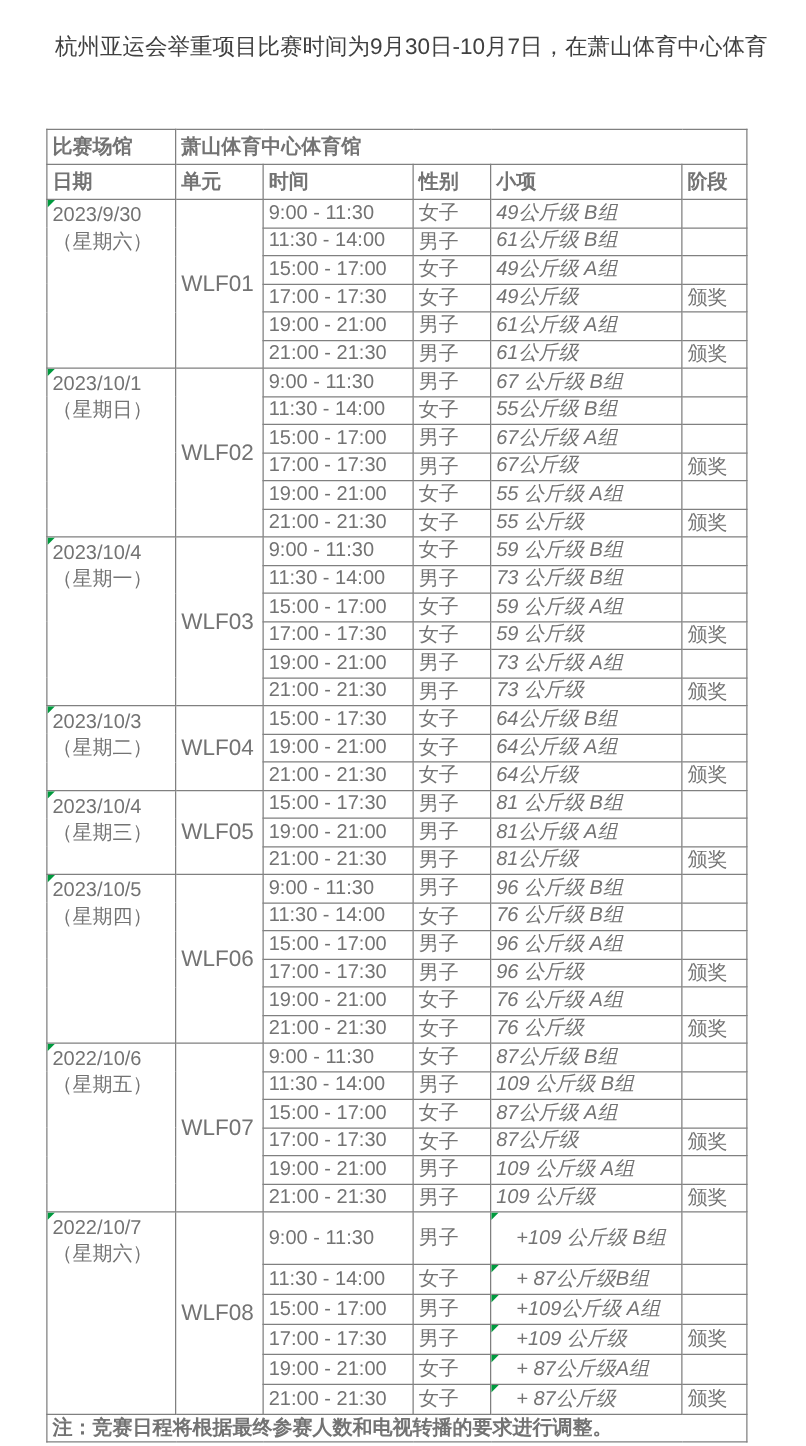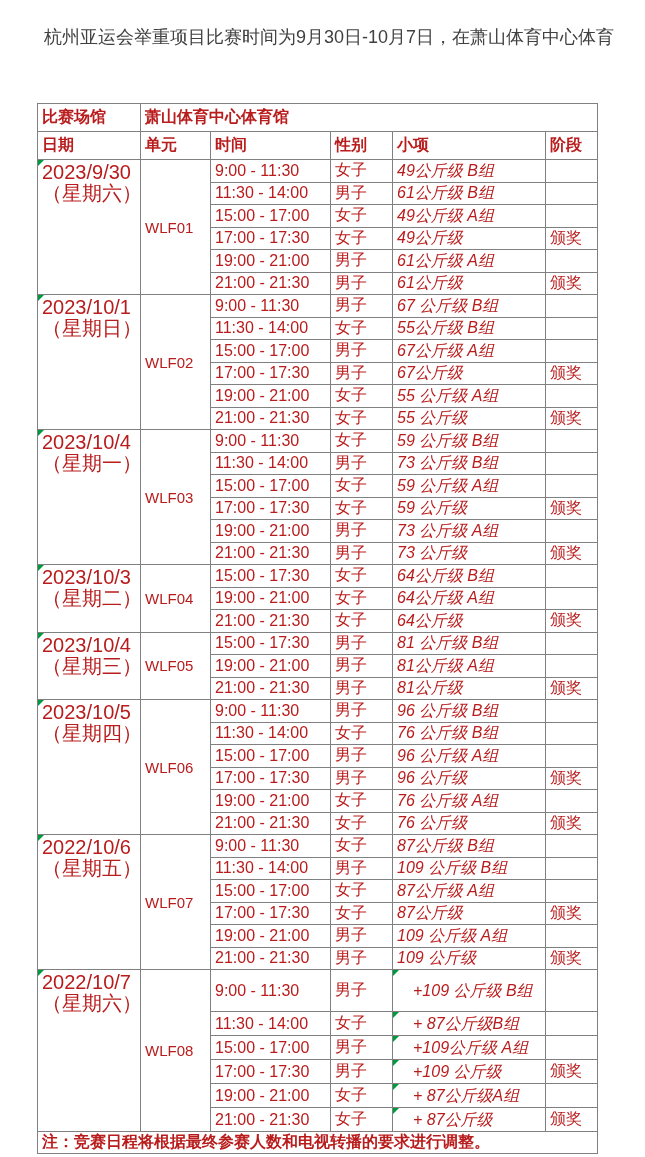"比赛场馆" table.sched { color: #b91c1c -> #737373 }
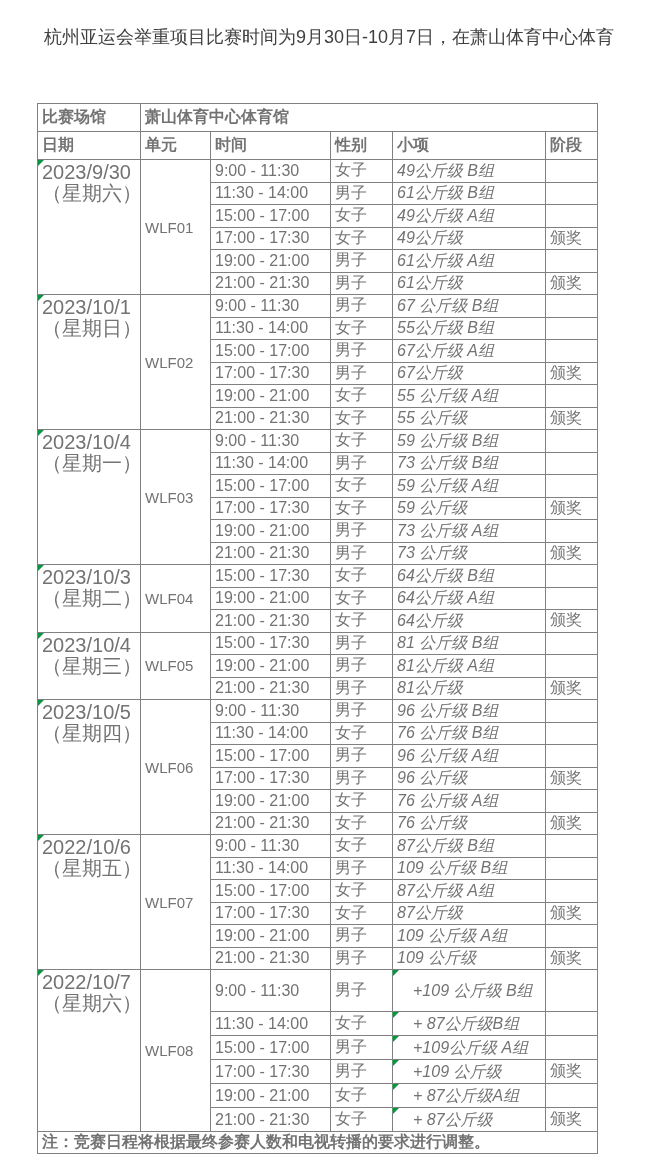"2023/9/30" td.date { font-size: 20px -> 16px }
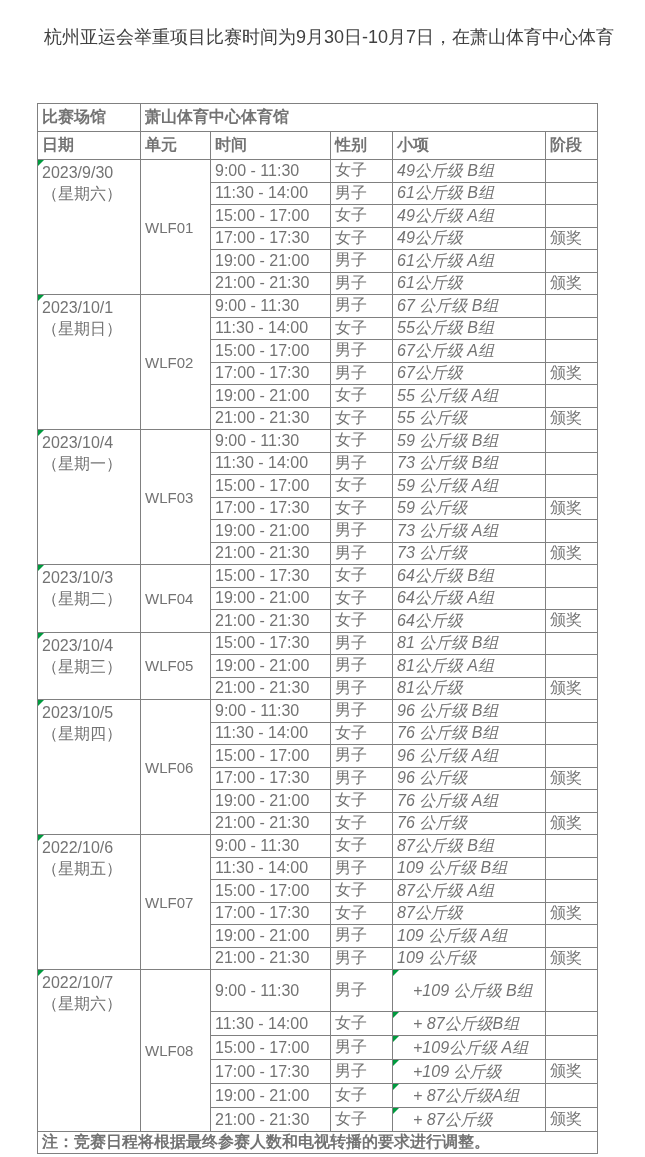"WLF01" td.unit { font-size: 15px -> 18px }
